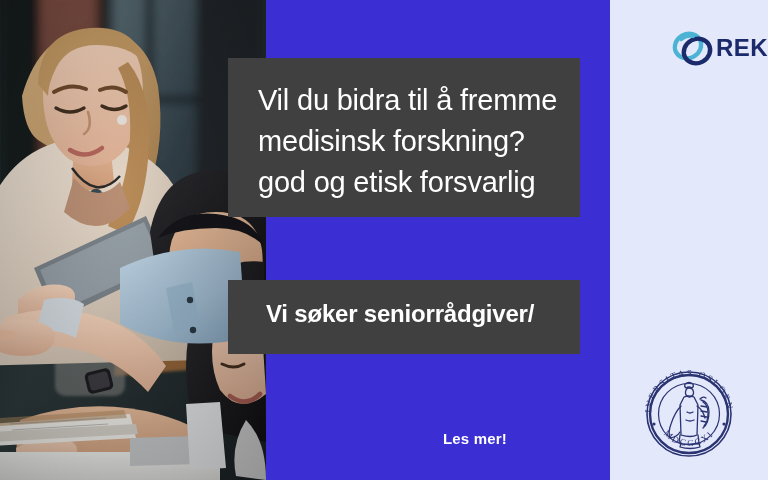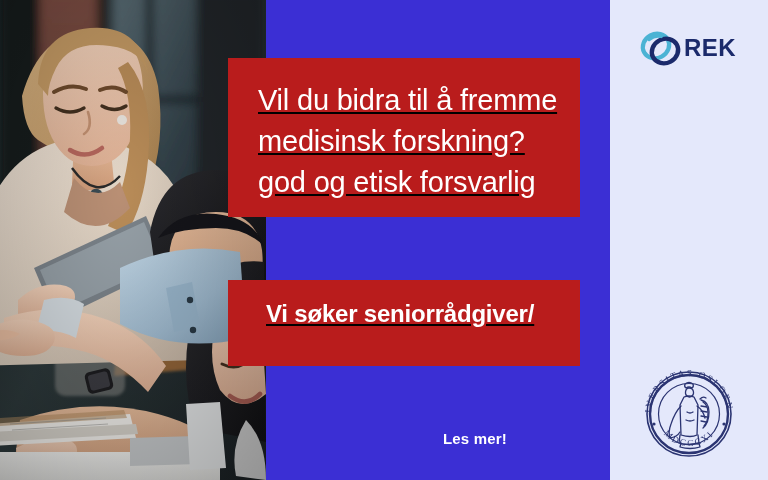"REK" .rek-logo { left: 636px -> 668px }
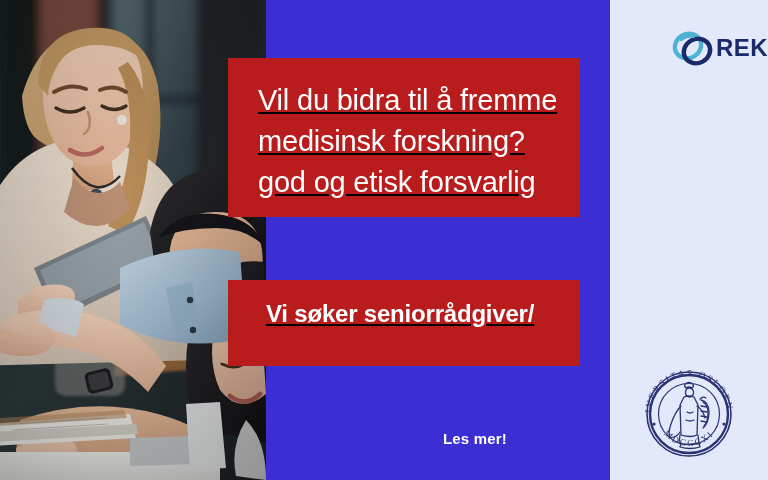"Vil du bidra til å" .callout { background: #b91c1c -> #404040; text-decoration: underline -> none }
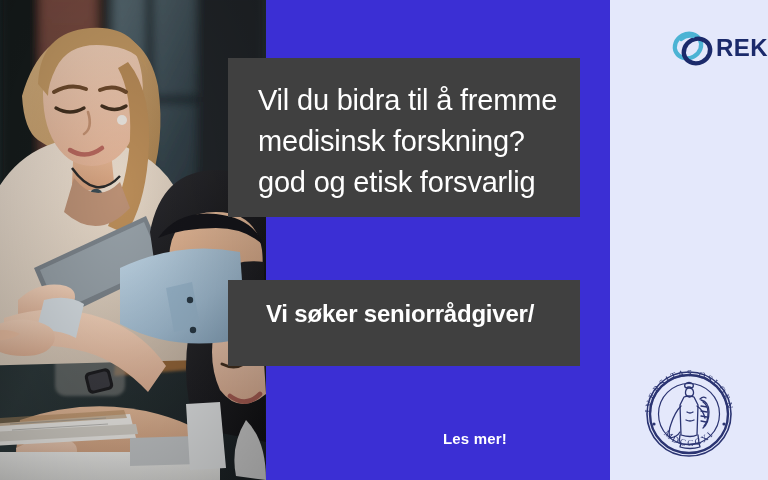"Vi søker seniorrådgiver/" .callout-role { height: 86px -> 74px }
